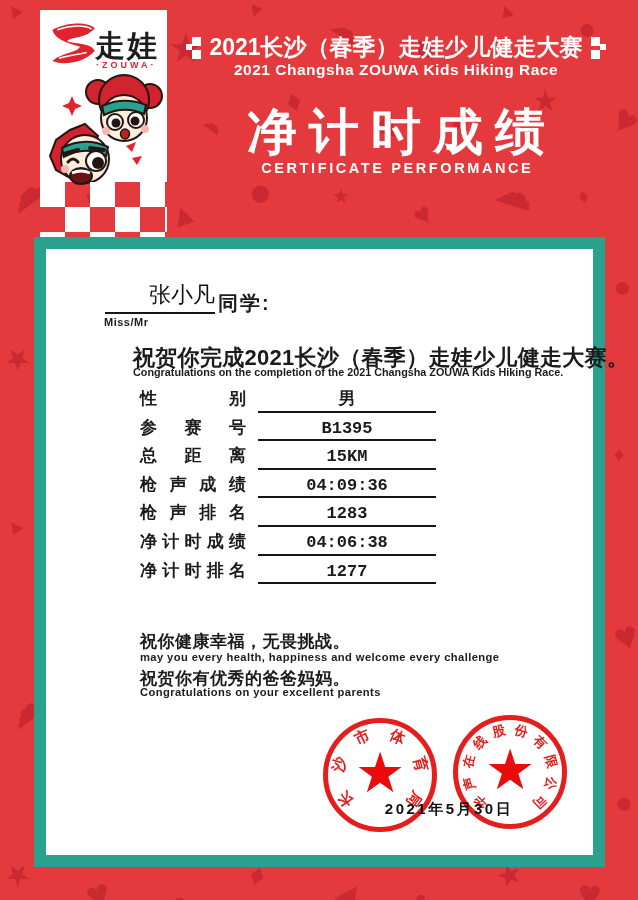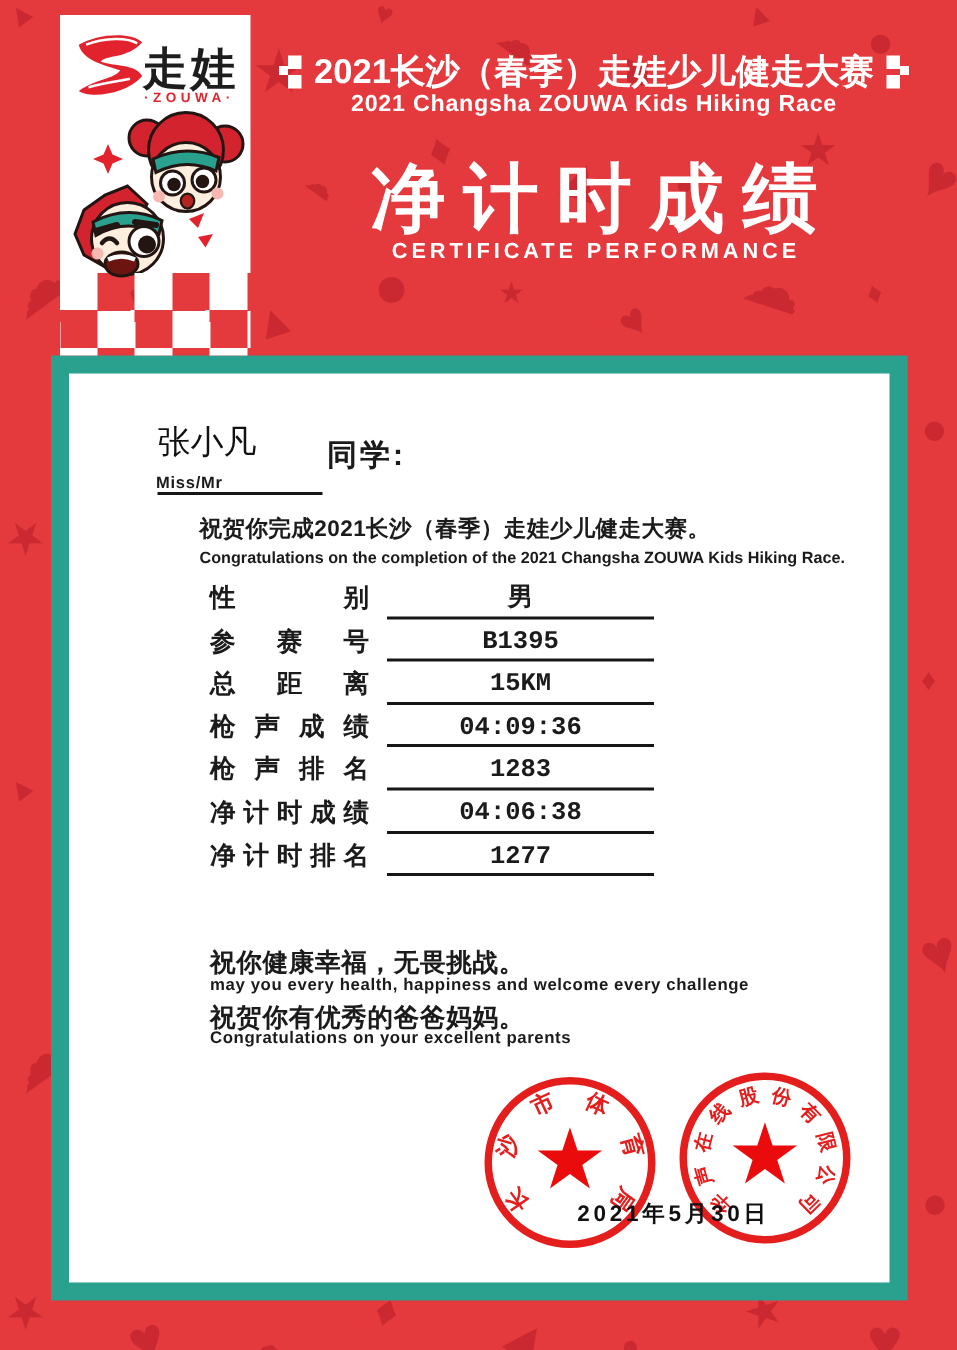"张小凡" .name-wrap { padding-bottom: 18px -> 2px; text-align: left -> right }
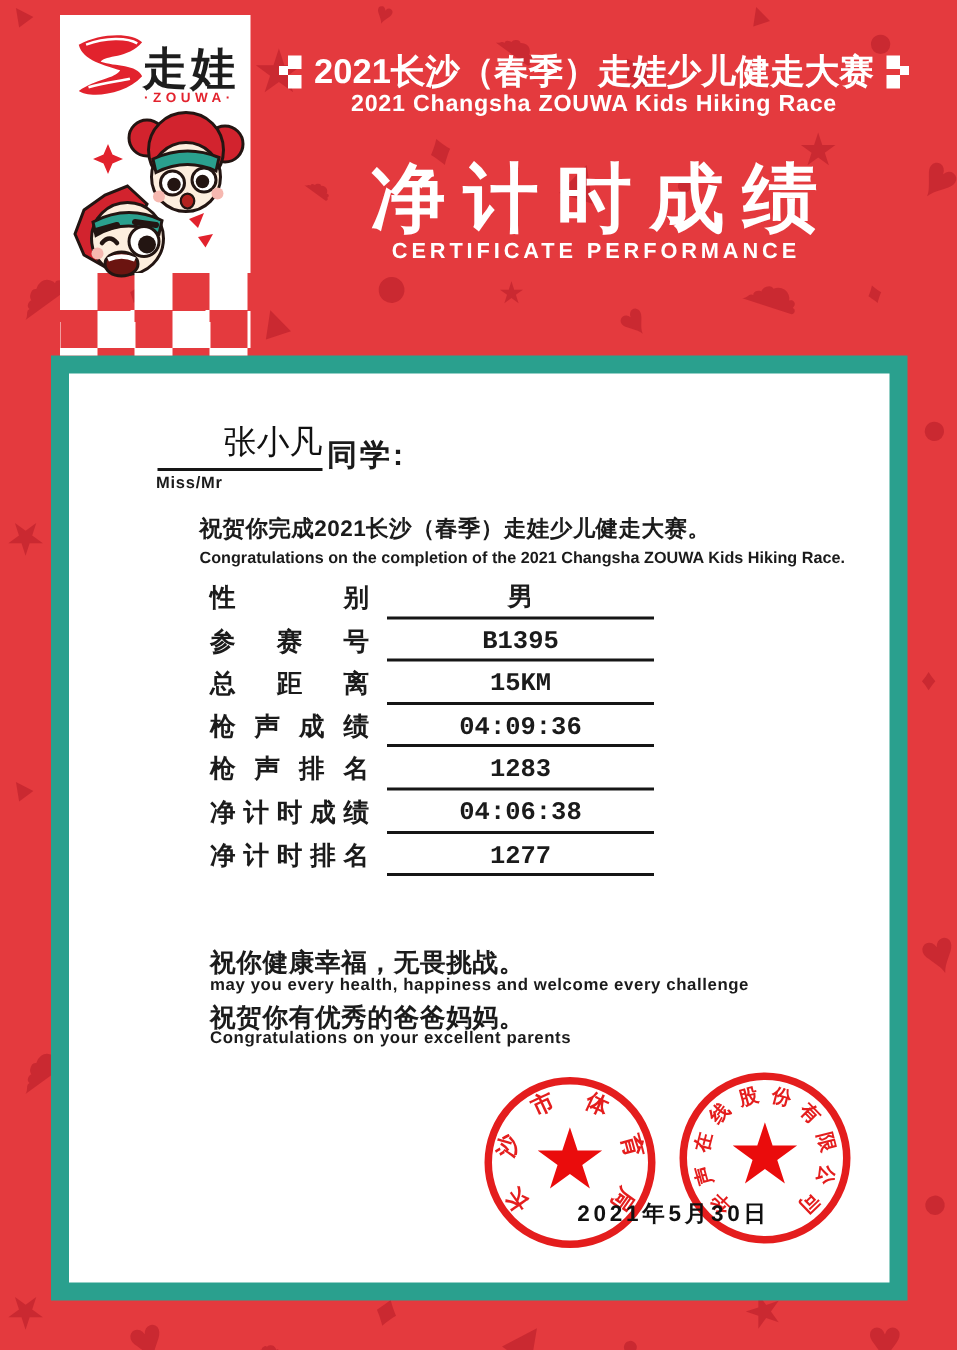"祝贺你完成2021长沙（春季）走娃少儿健走大赛。" .congrats-zh { font-size: 15px -> 22px }
